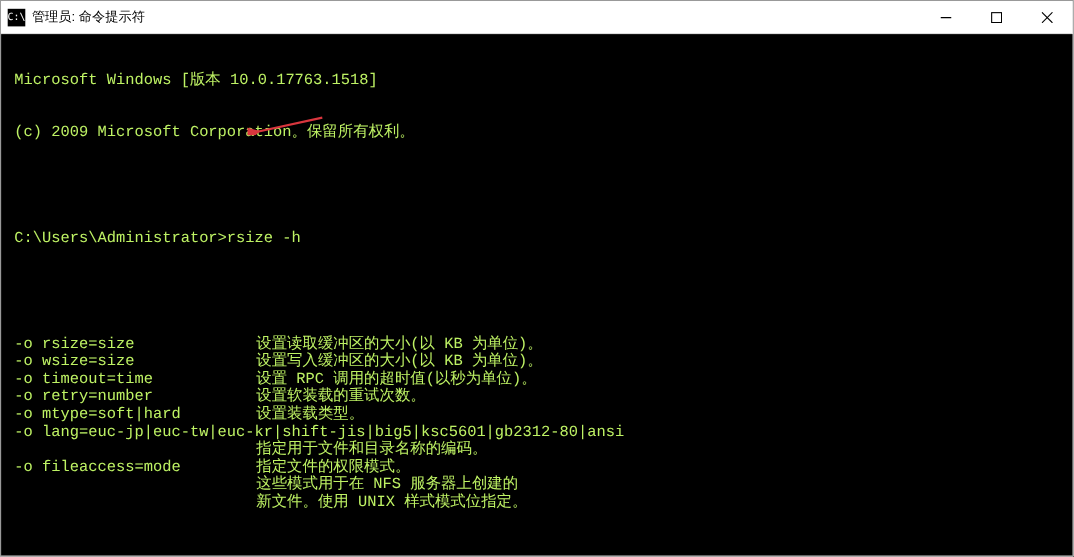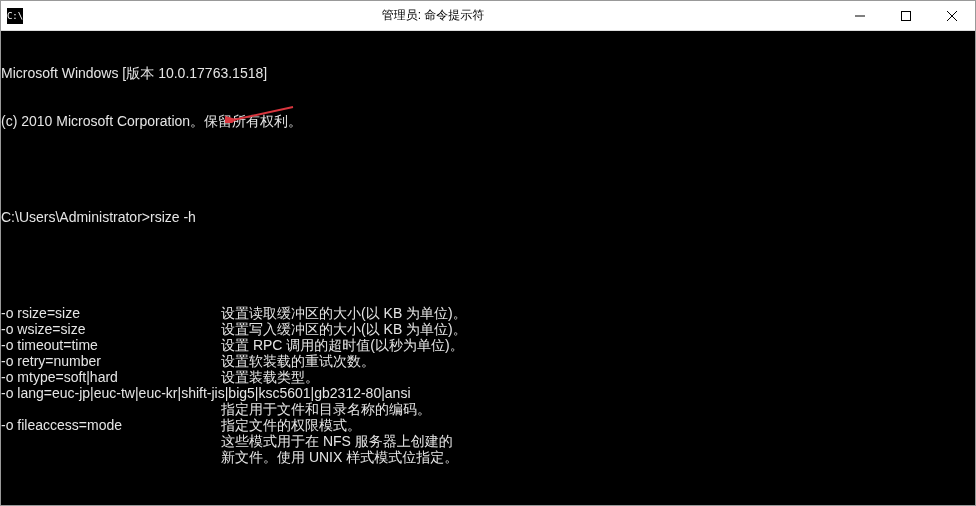"管理员: 命令提示符" .title-text { text-align: center -> none }
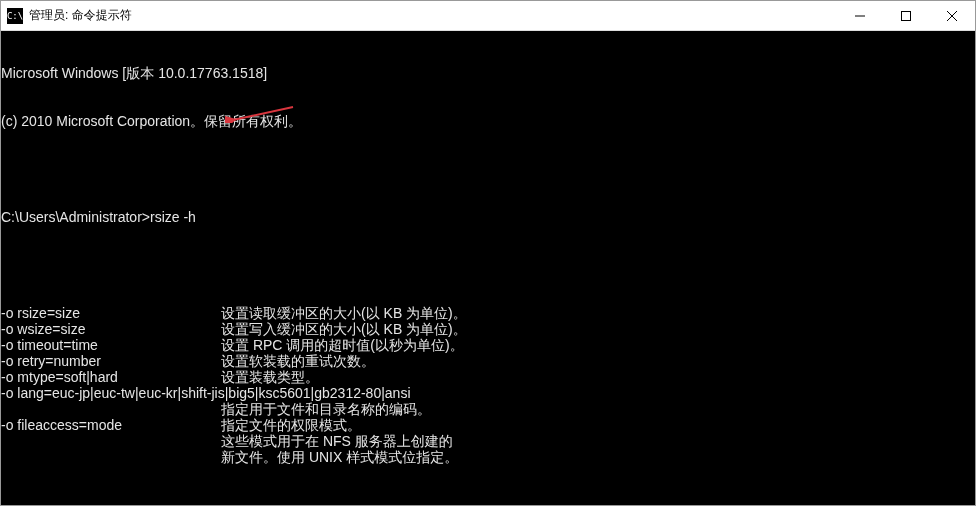"Microsoft Windows [版本 10.0.17763.1518]" .terminal { color: #e5e5e5 -> #bef264; font-family: Liberation Sans, sans-serif -> Liberation Mono, monospace; padding: 2px 0 -> 2px 12px }
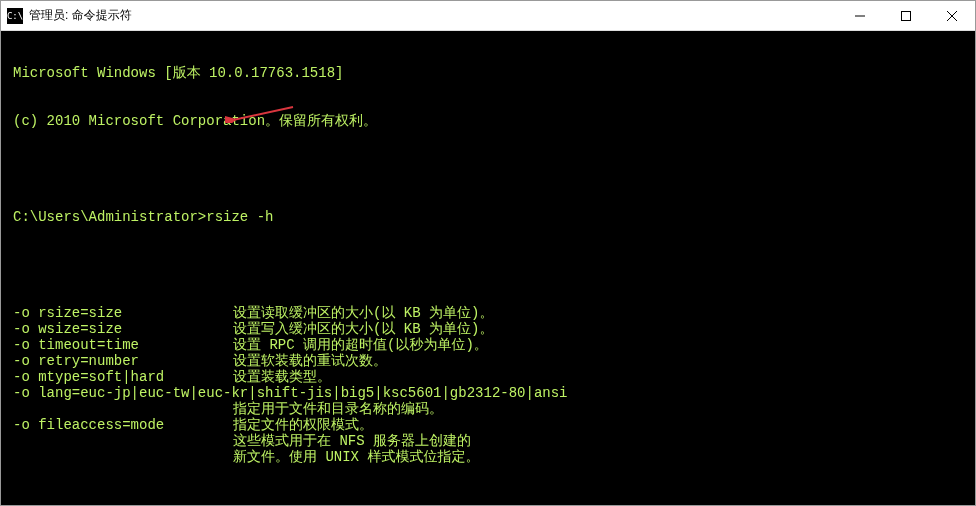"(c) 2010 Microsoft Corporation。保留所有权利。" div.line { text: 2010 -> 2009 }
